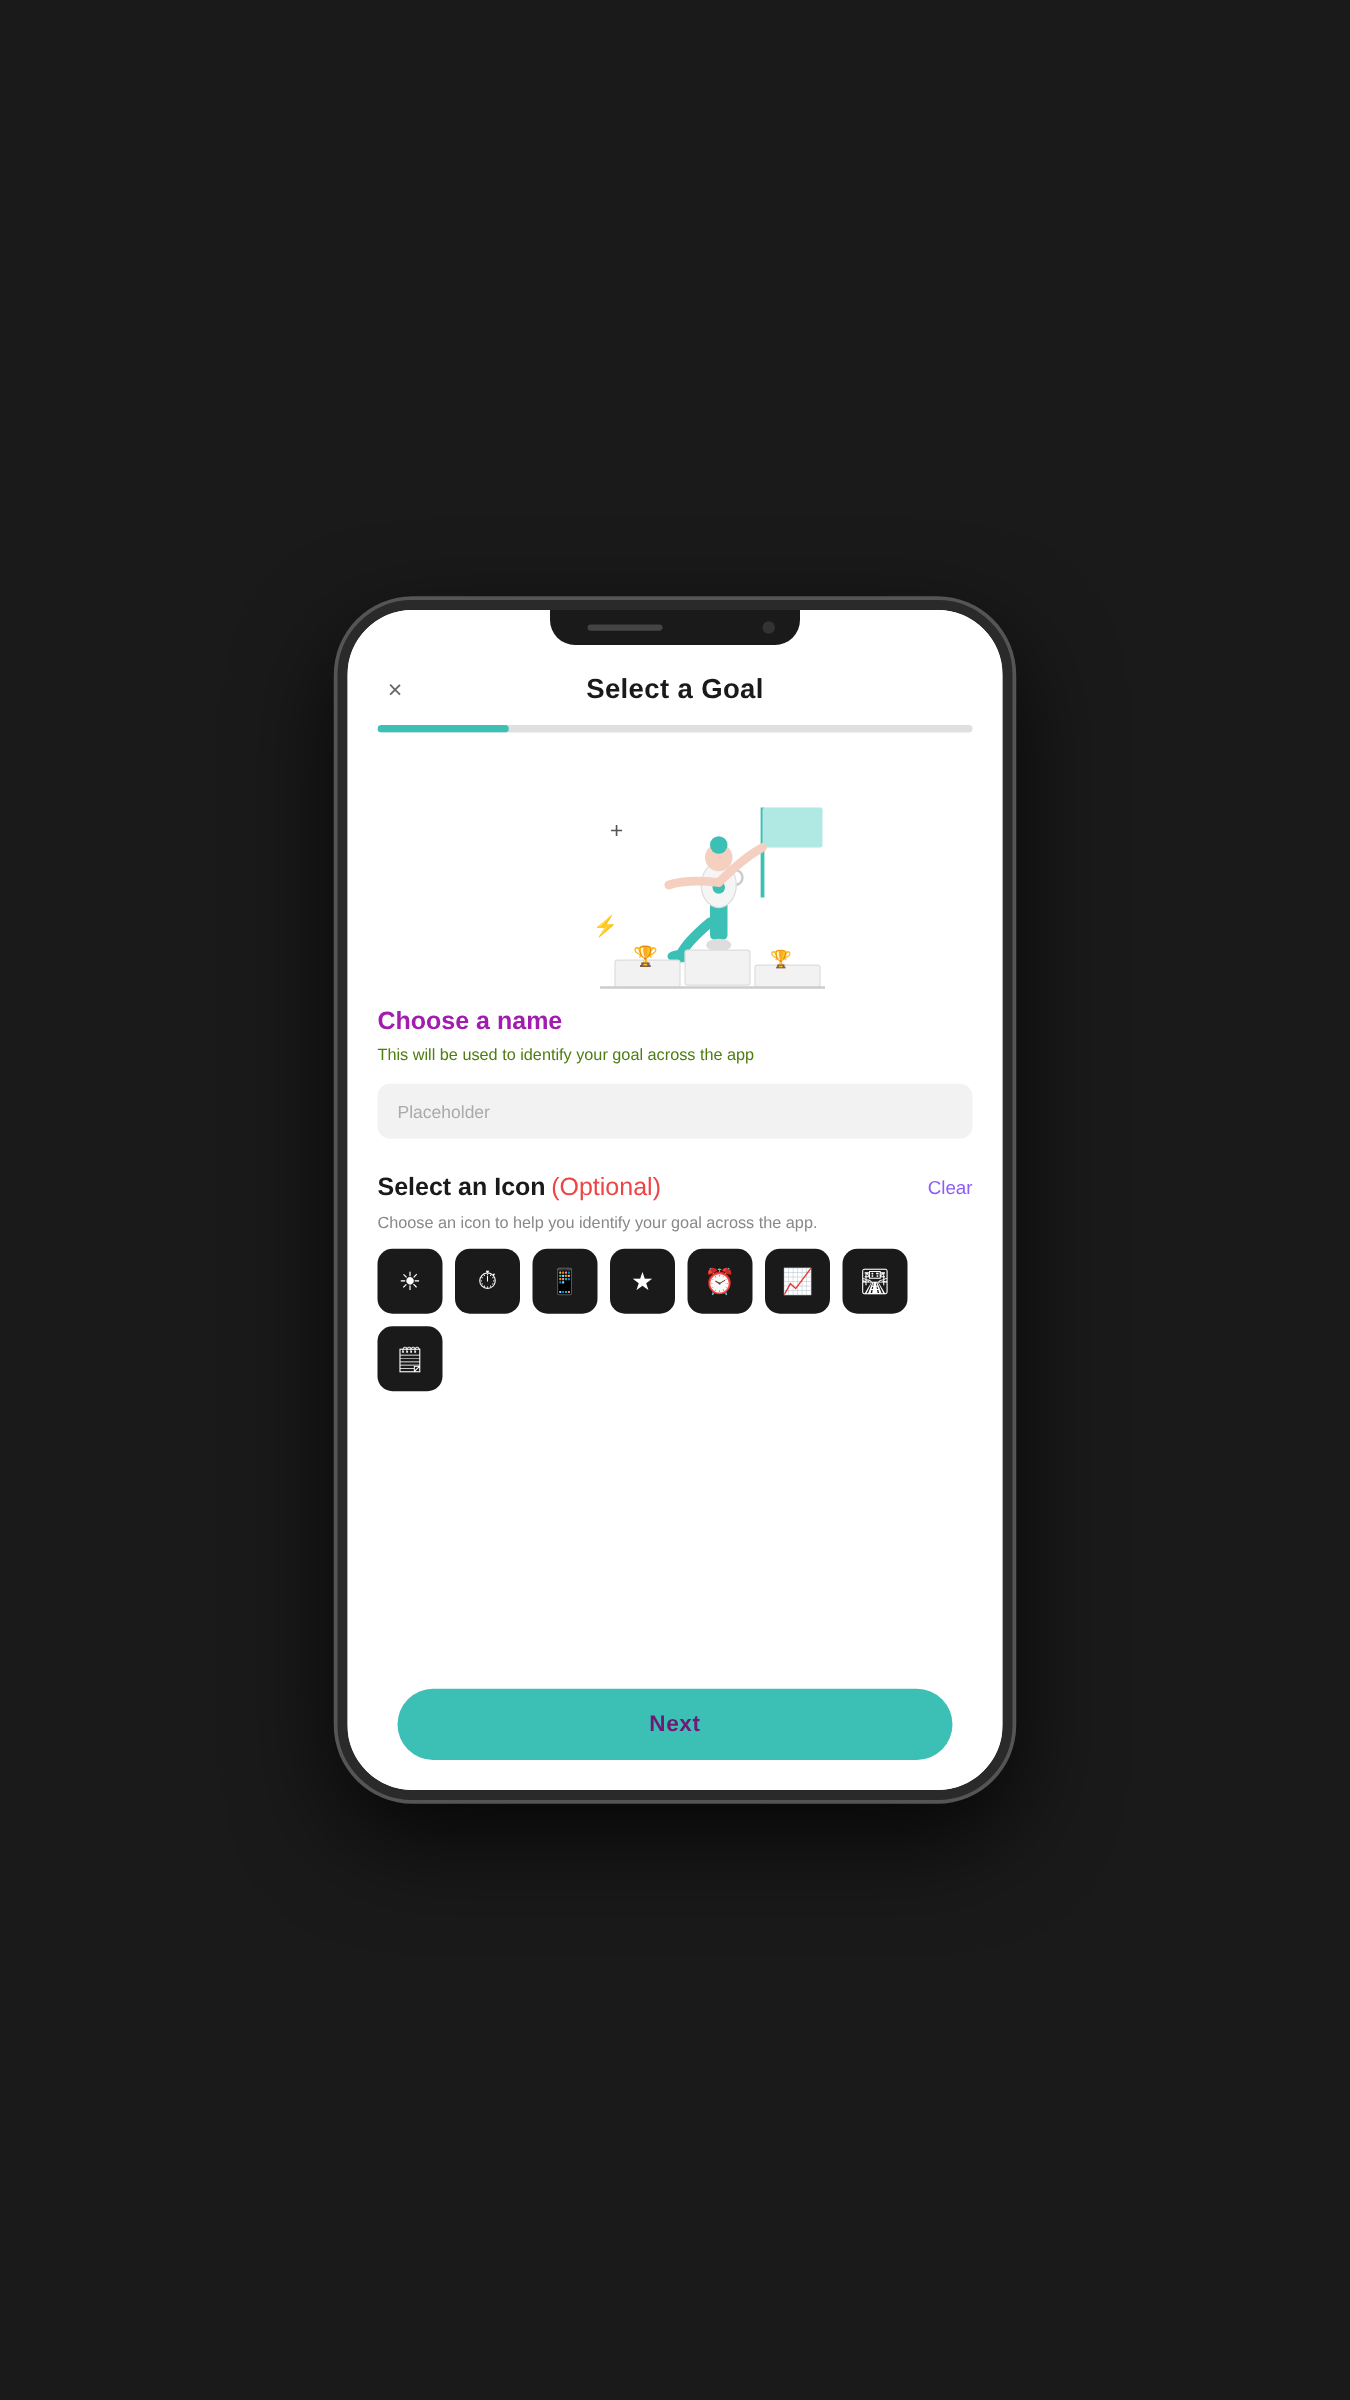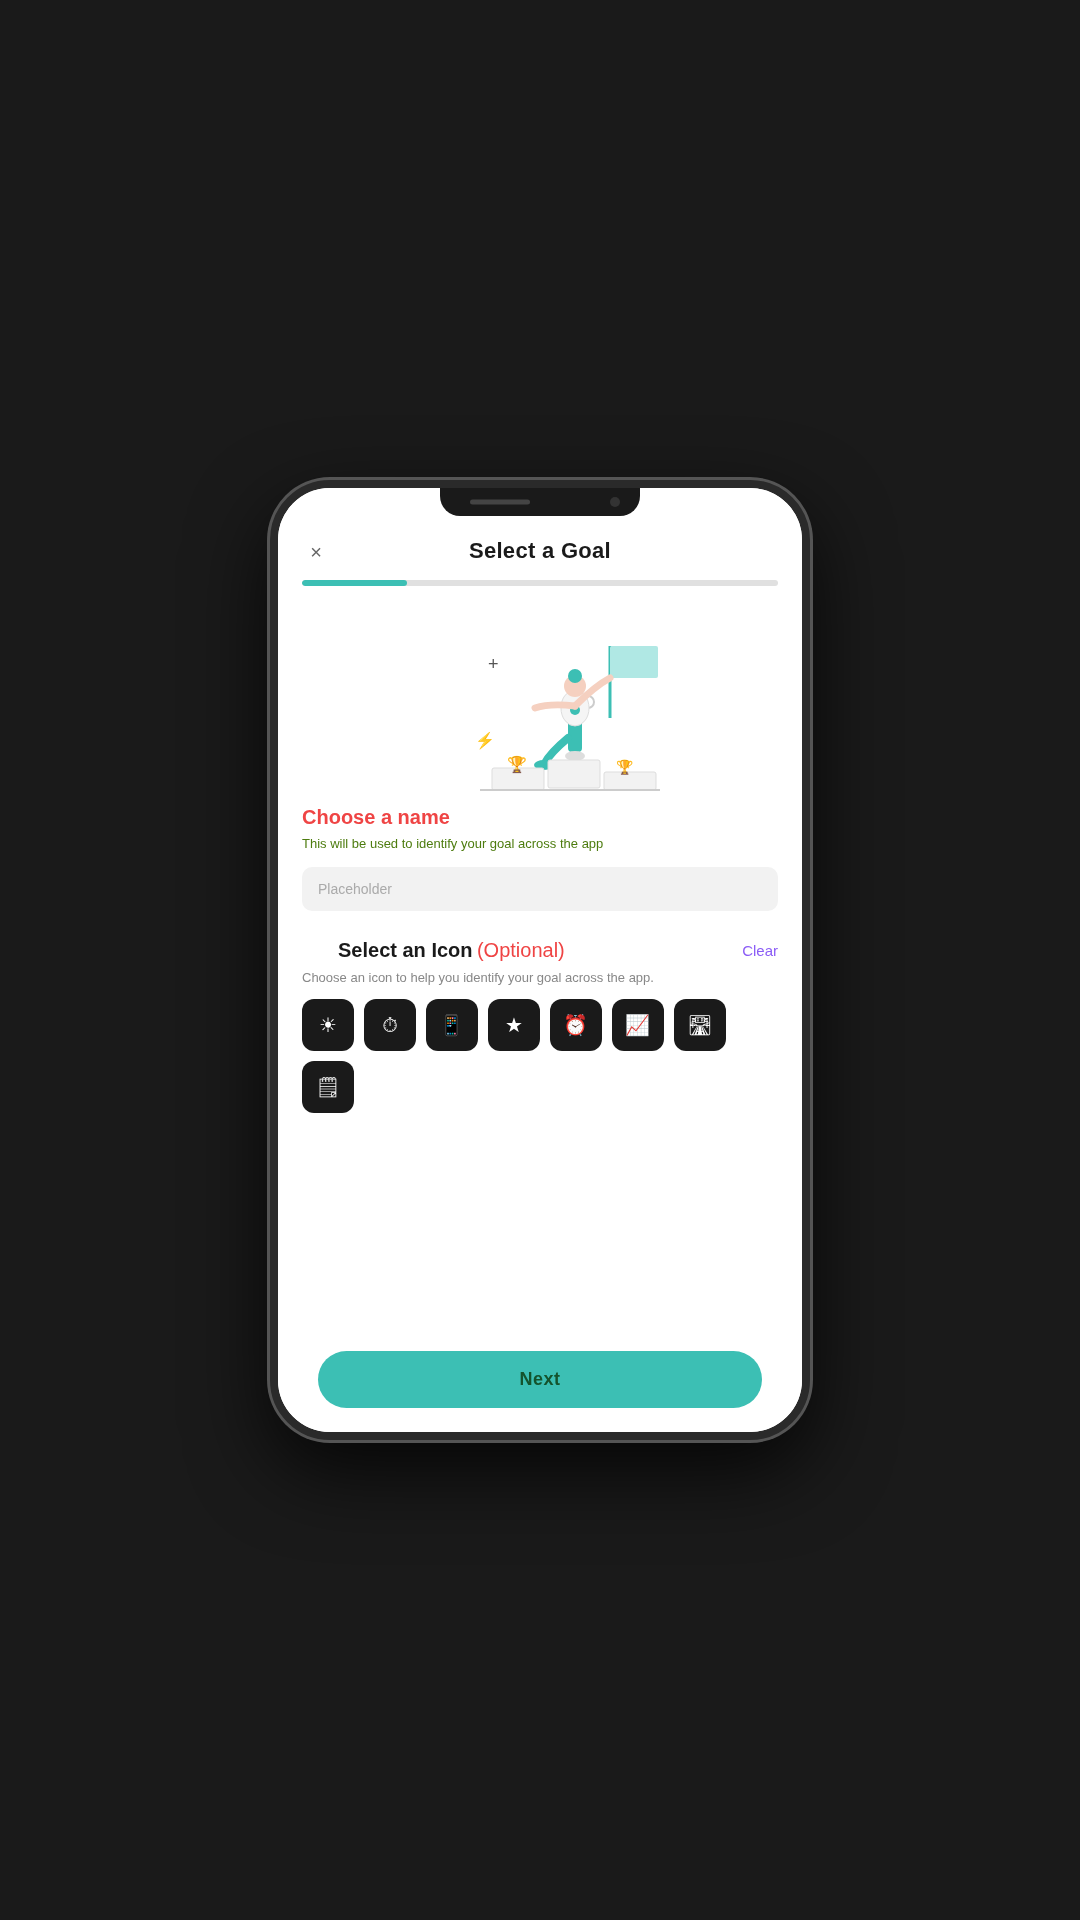"Choose a name" .section-title { color: #ef4444 -> #a21caf }
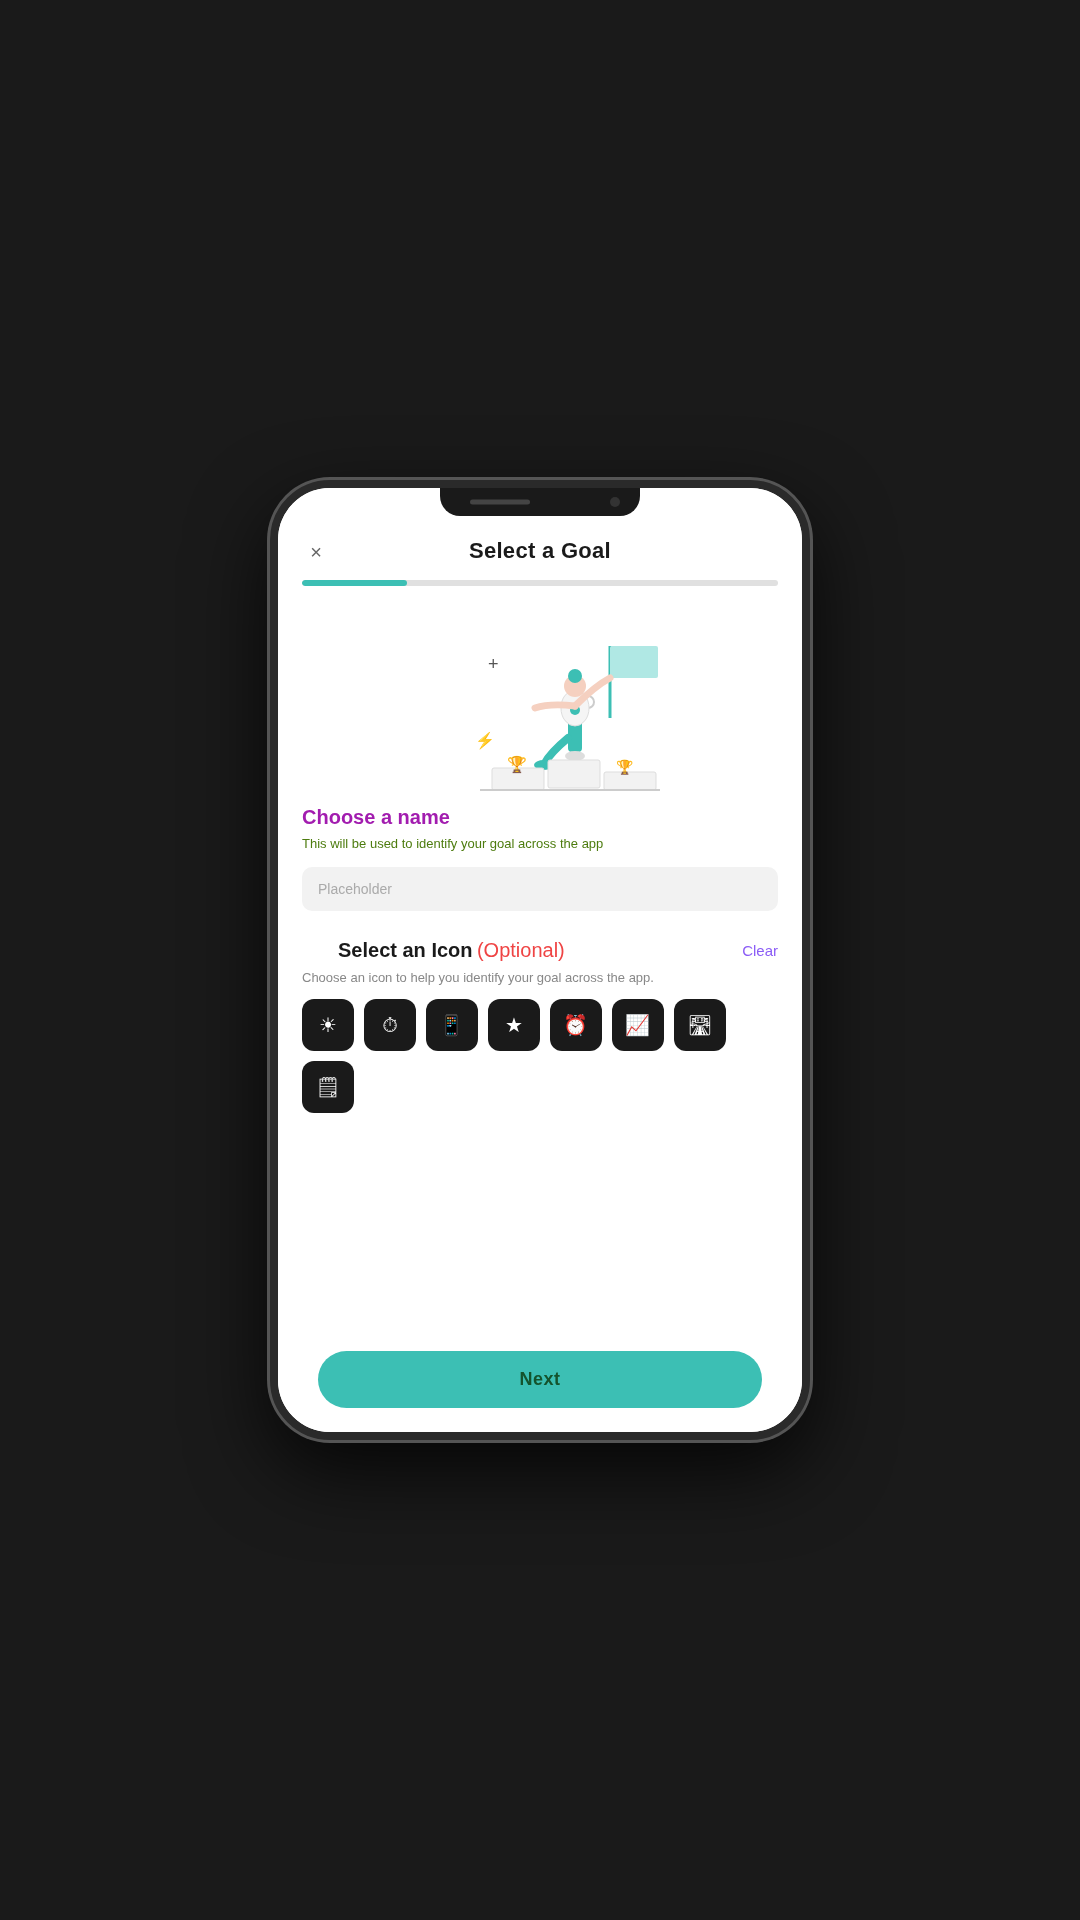"Select an Icon" .icon-section-title { margin-left: 36px -> none }
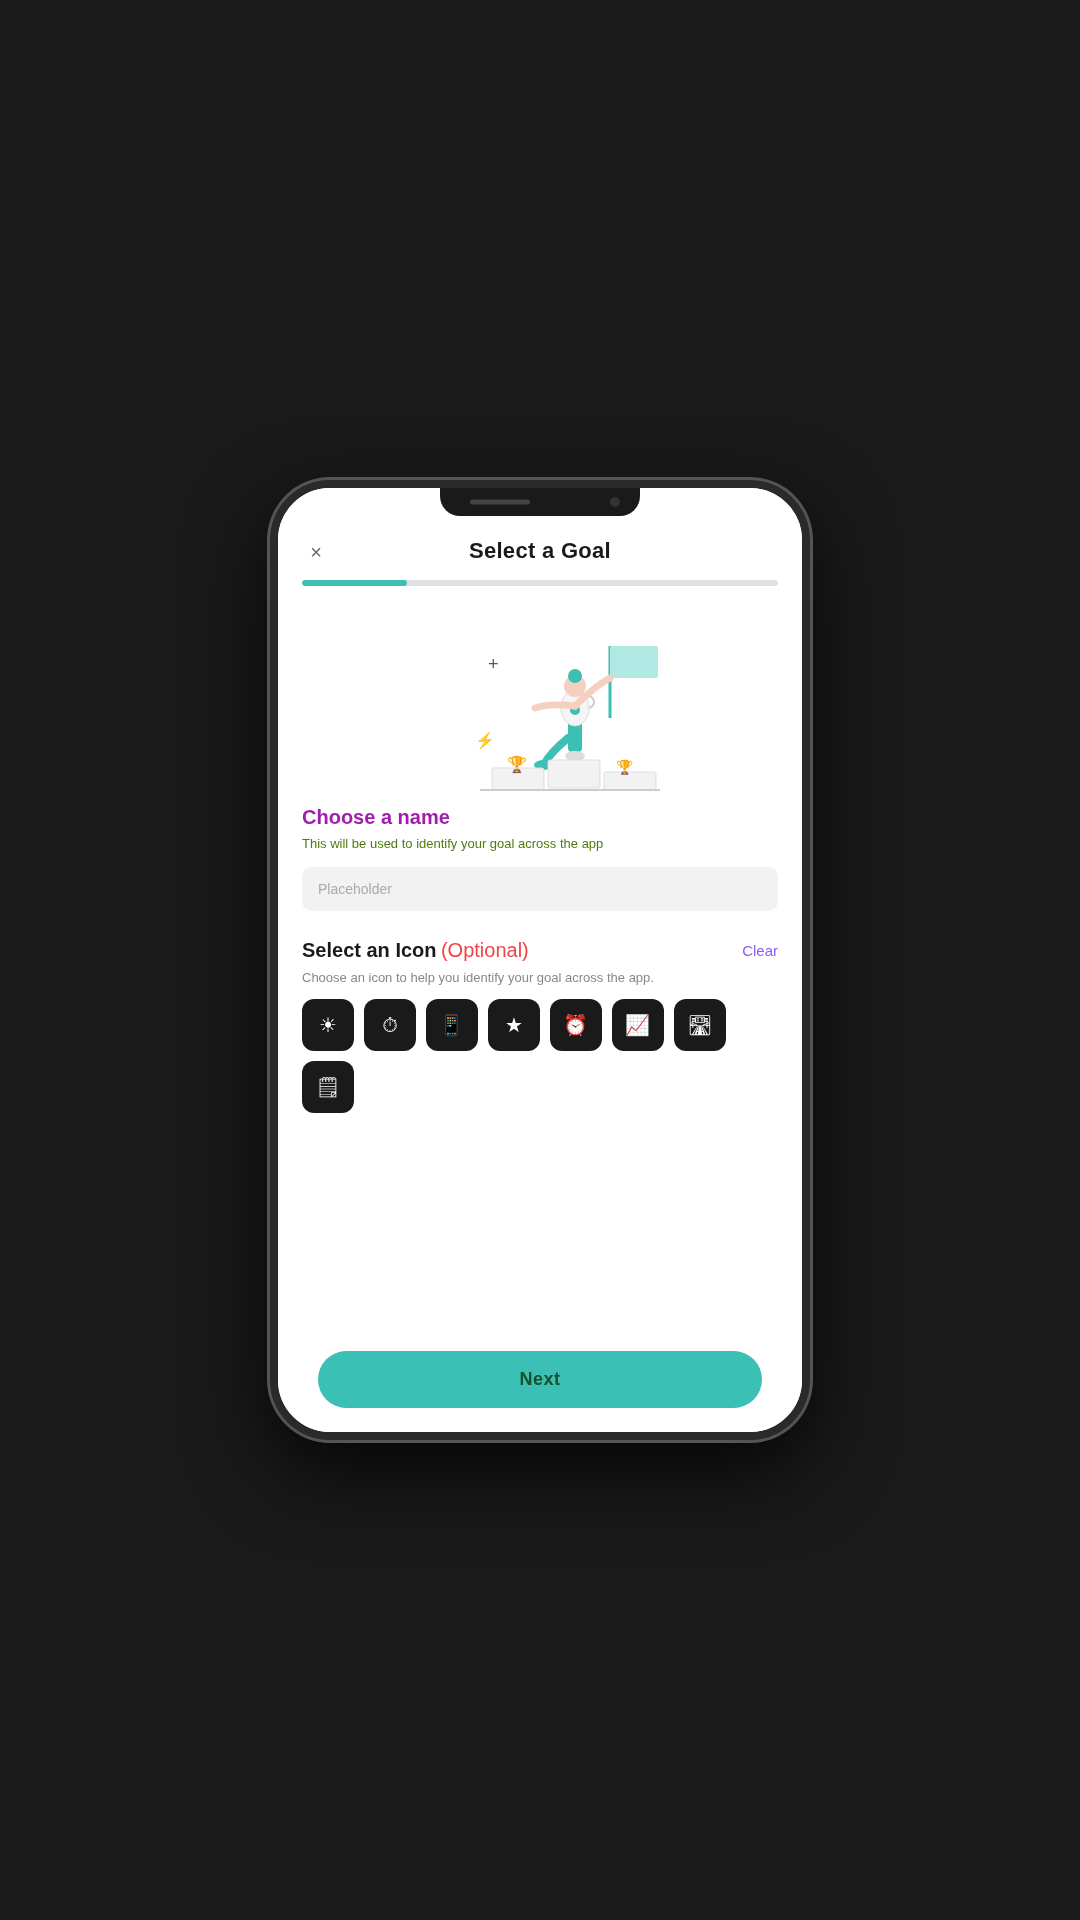"Next" .next-btn { color: #14532d -> #701a75 }
